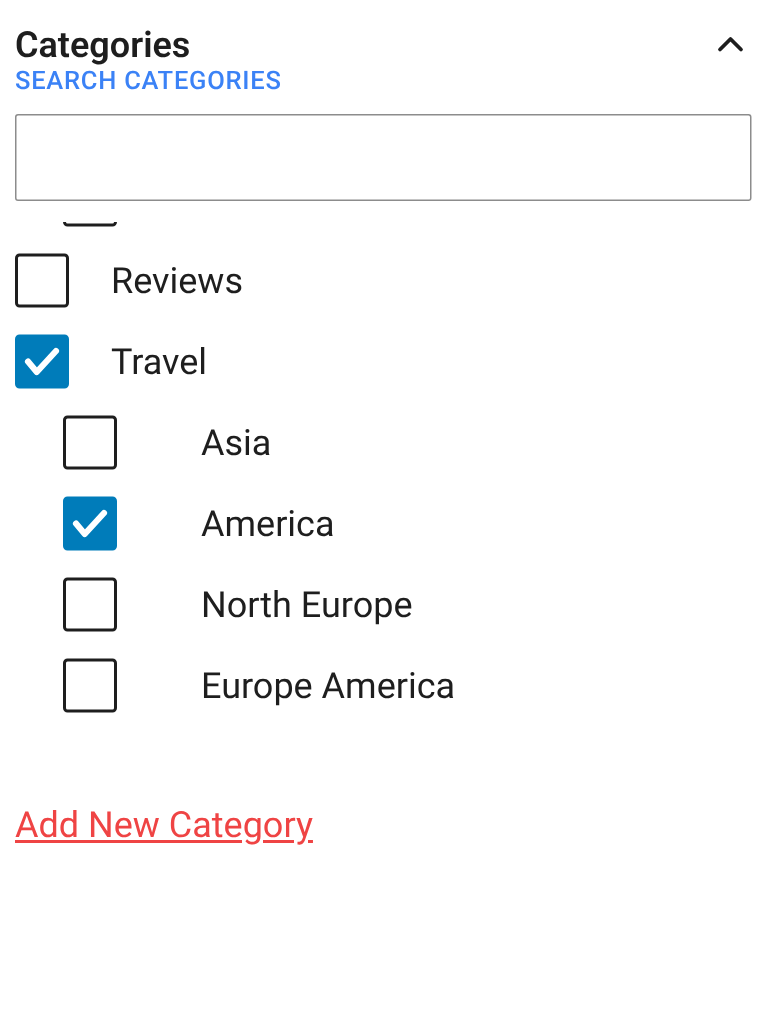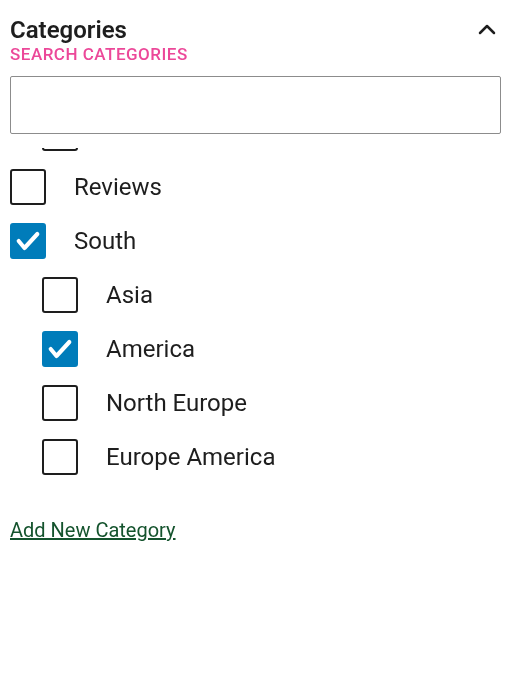"SEARCH CATEGORIES" .search-label { color: #ec4899 -> #3b82f6 }
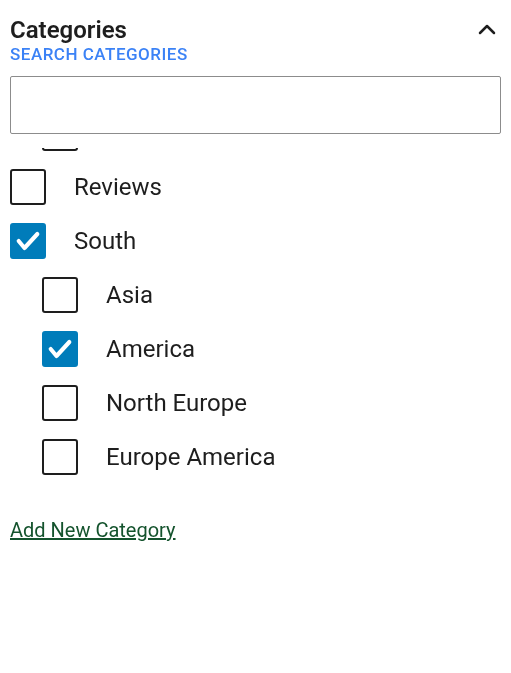"South" span.category-label { text: South -> Travel }
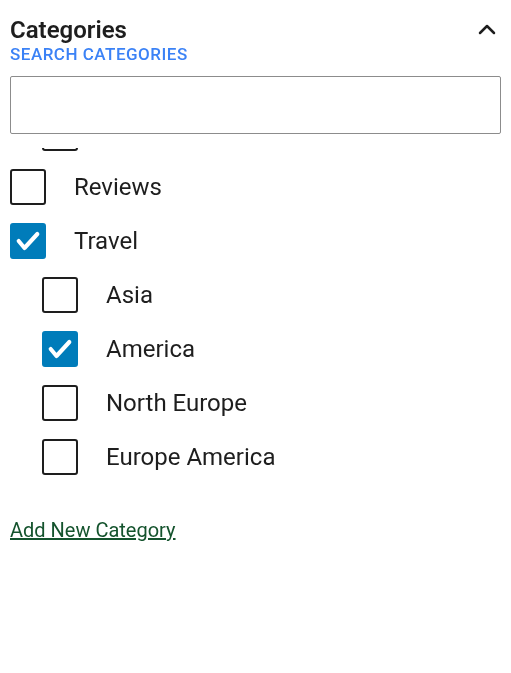"Asia" .indent-1 { gap: none -> 28px }
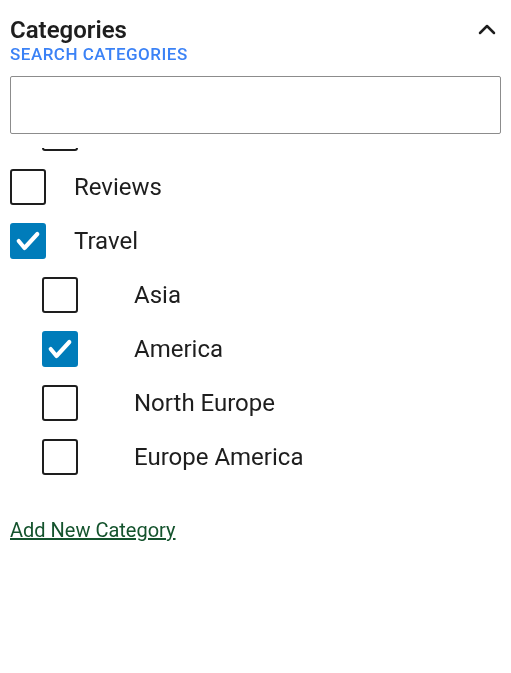"Add New Category" .add-new-link { color: #14532d -> #ef4444; font-size: 20px -> 24px; margin-top: 34px -> 52px }
